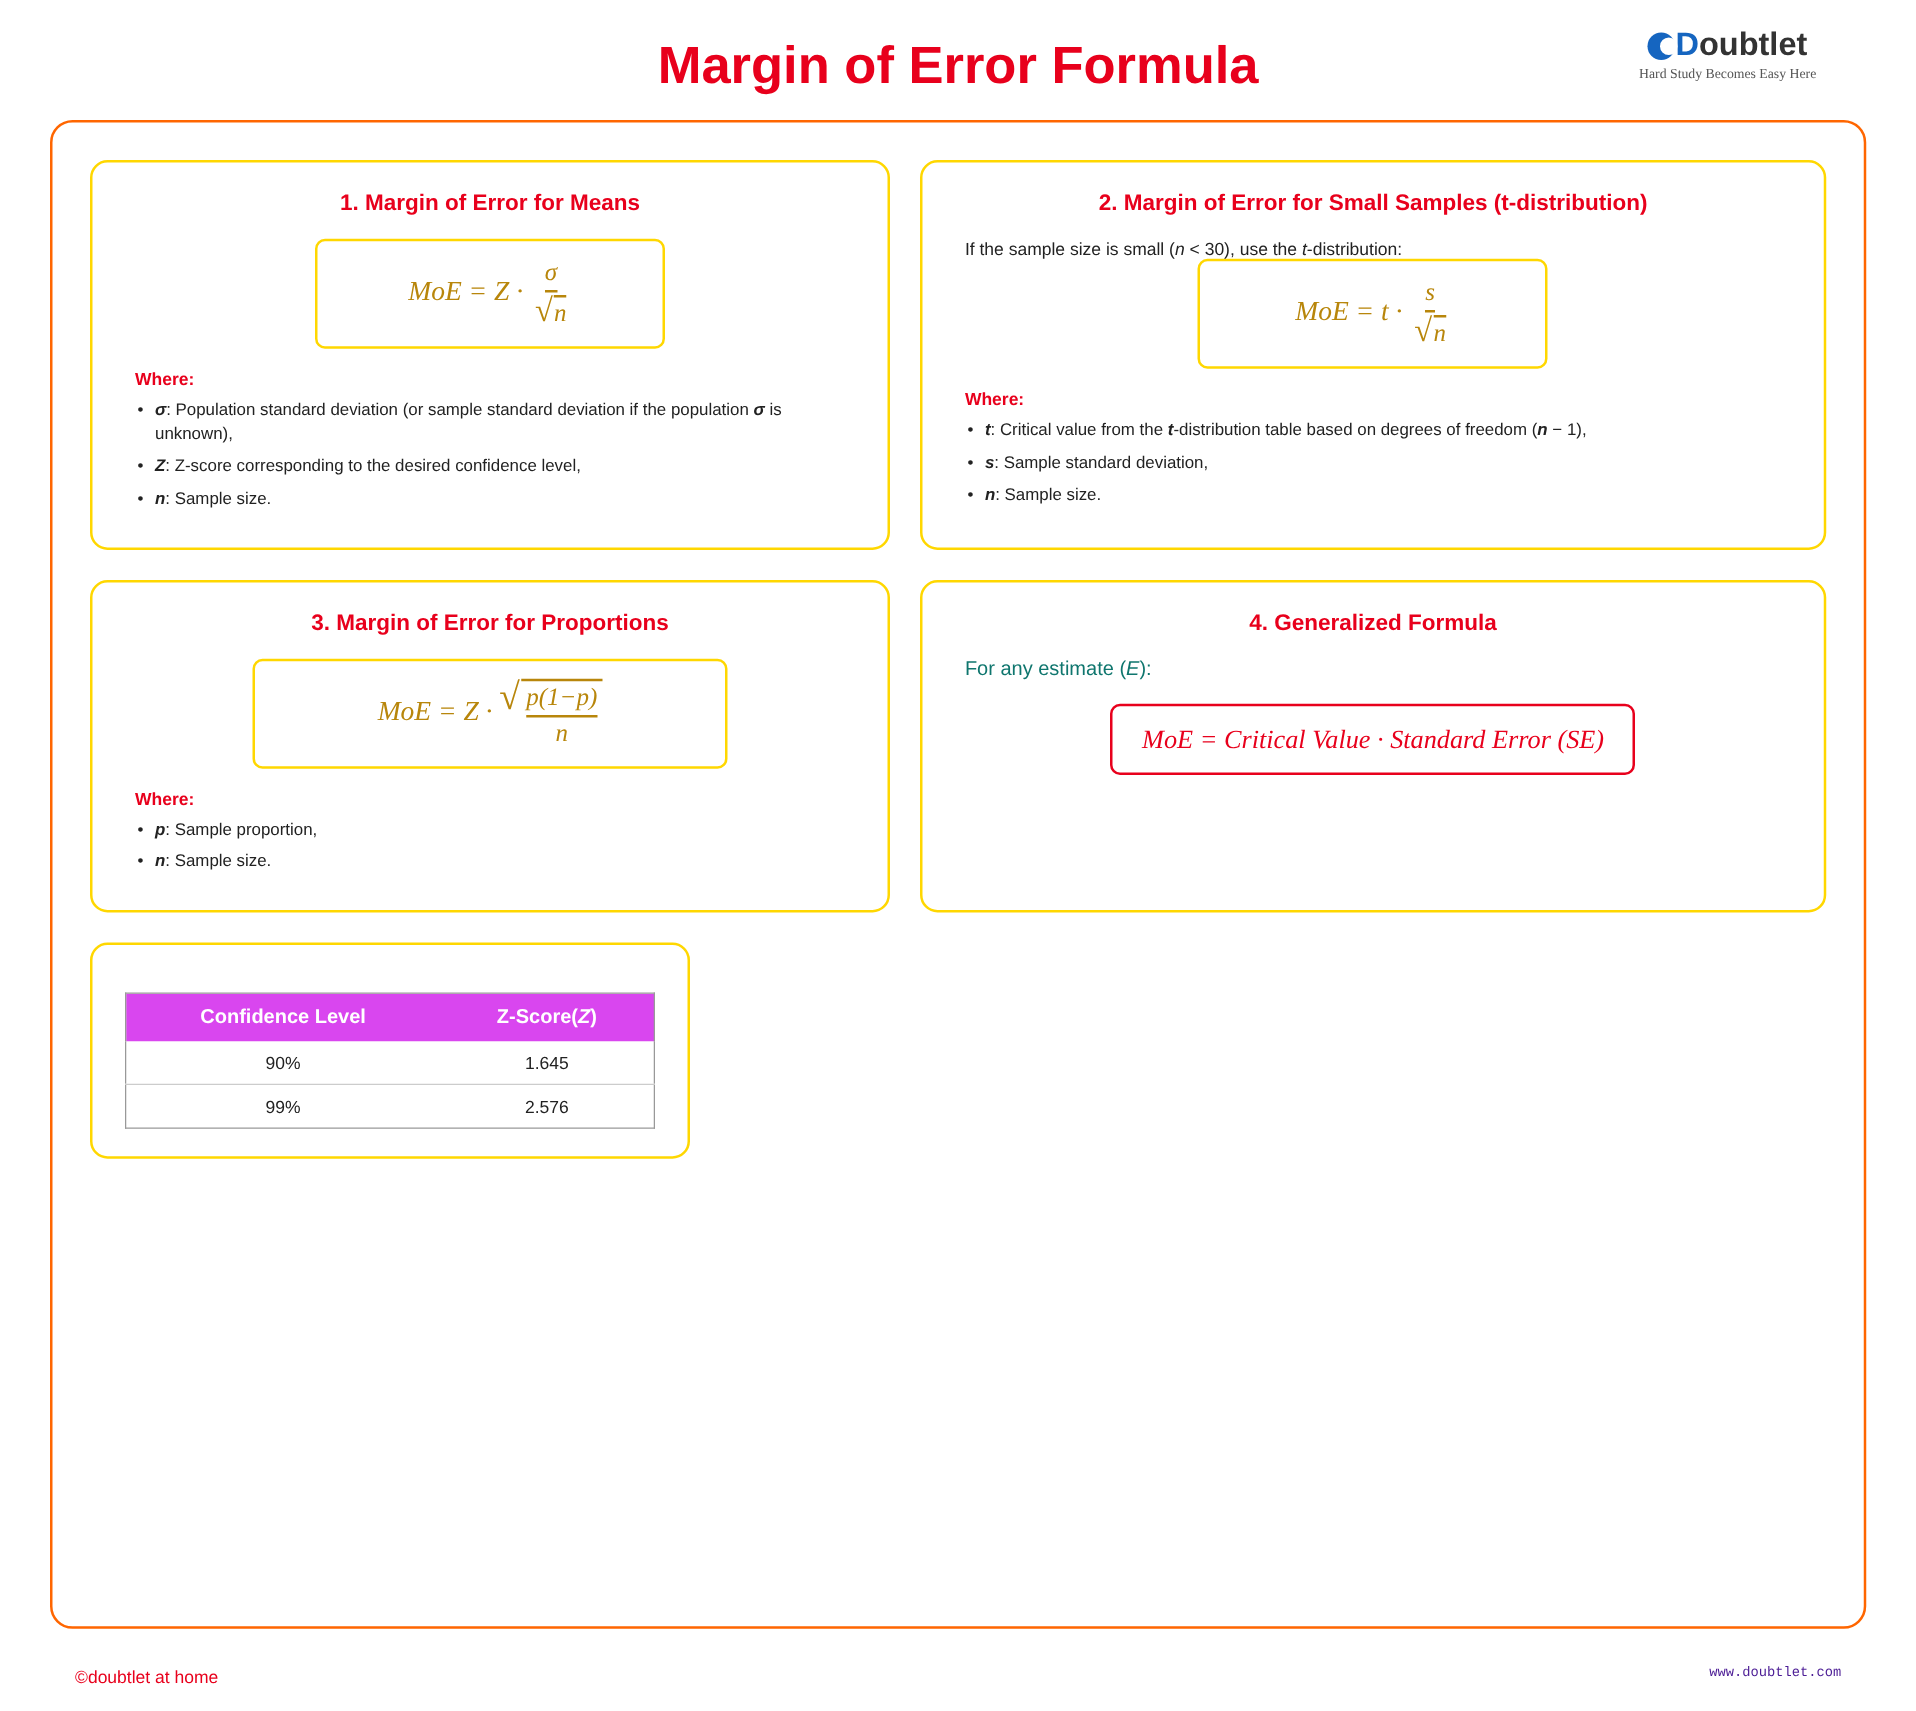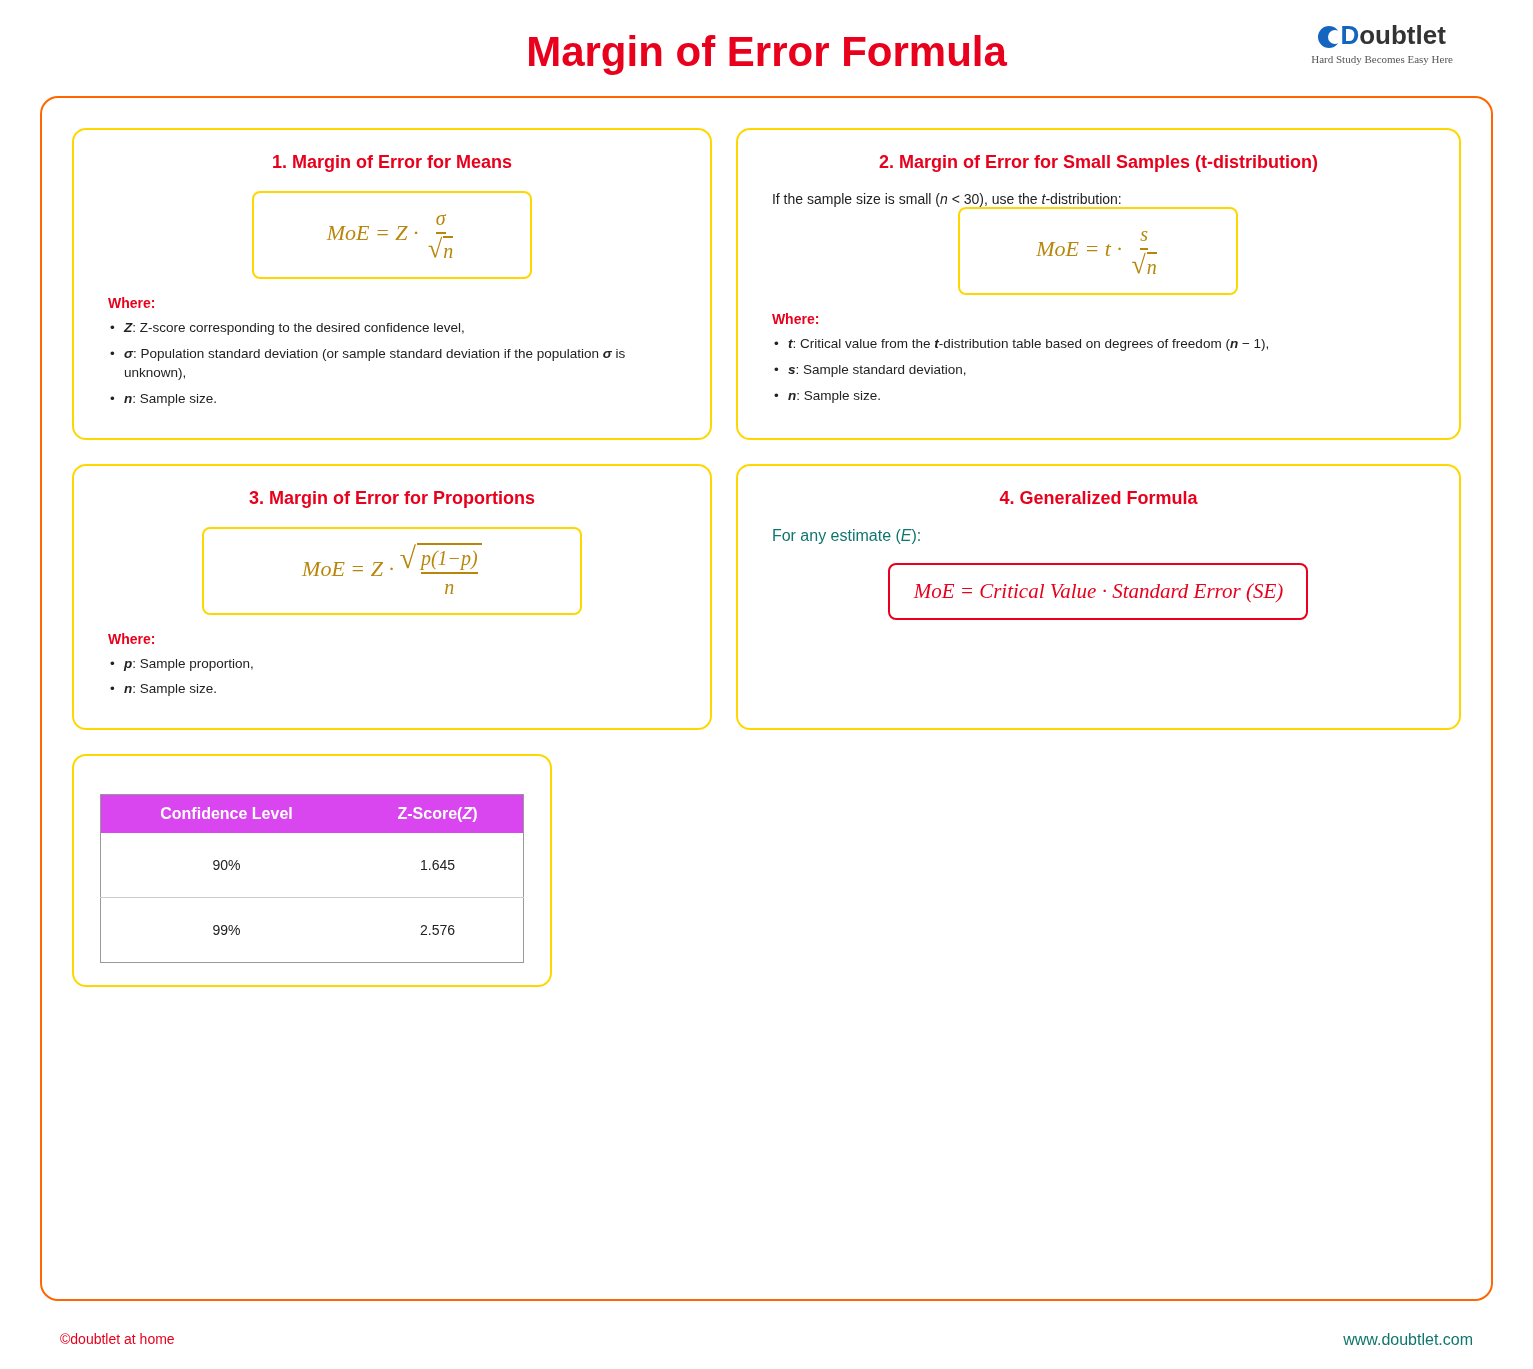"Z: Z-score corresponding to the" li { order: before "σ: Population standard deviation (or" -> after "σ: Population standard deviation (or" }
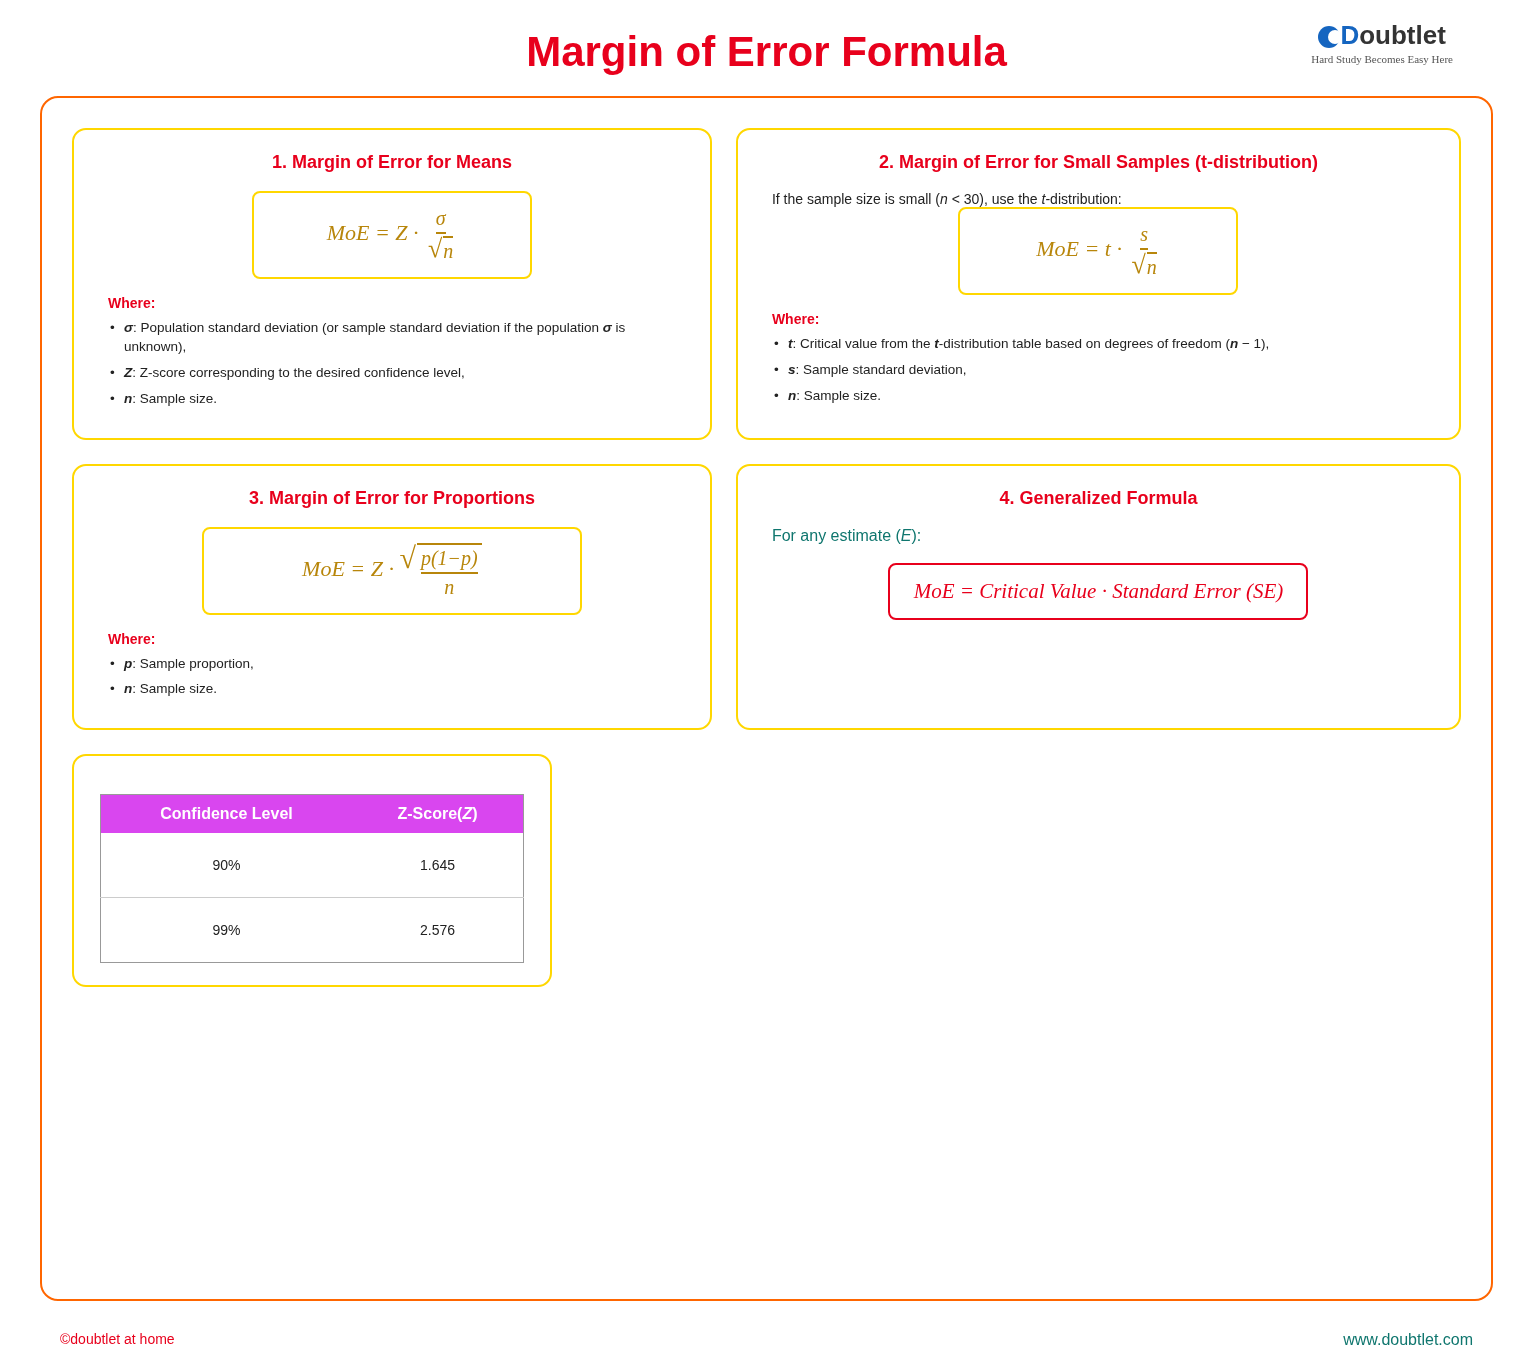"90%" tbody tr td { padding: 24px 16px -> 9px 16px }
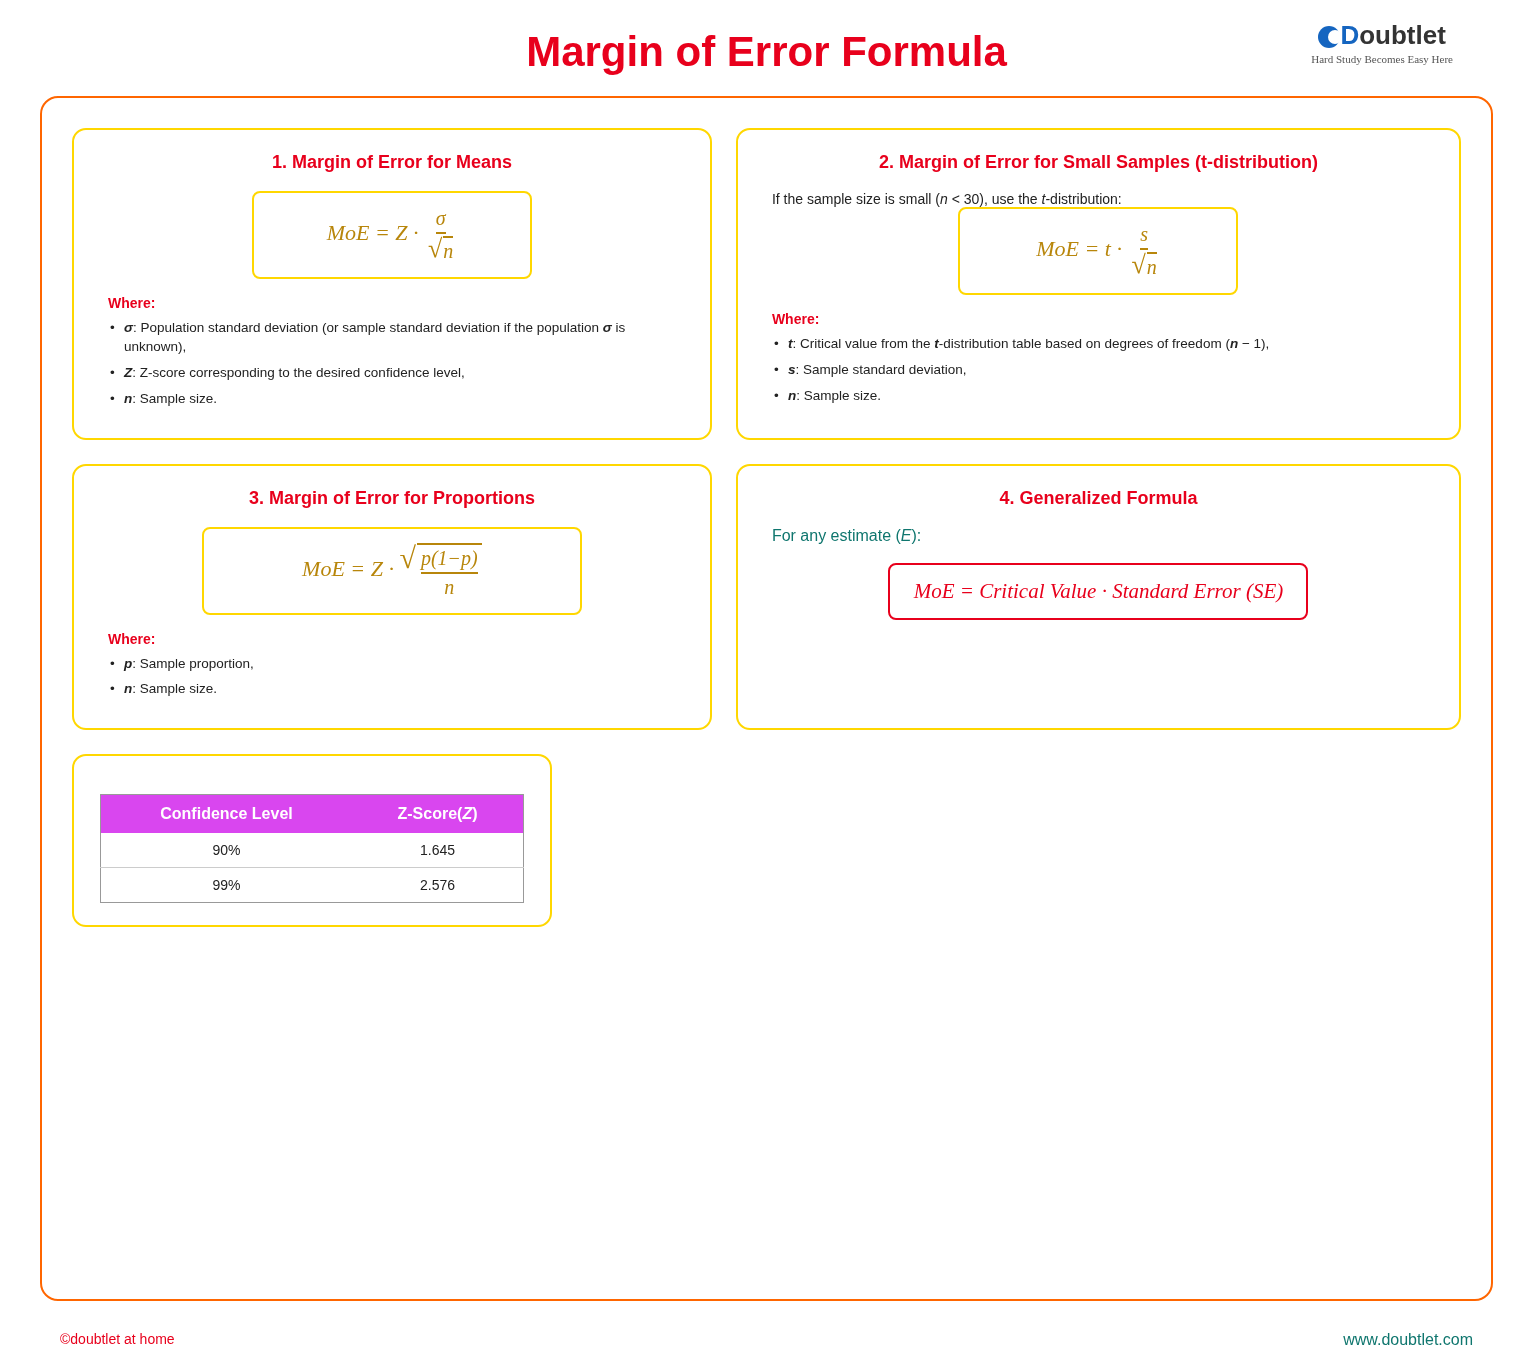"www.doubtlet.com" .footer-right { color: #0f766e -> #4c1d95; font-family: Liberation Sans, sans-serif -> Liberation Mono, monospace; font-size: 16px -> 11px }
